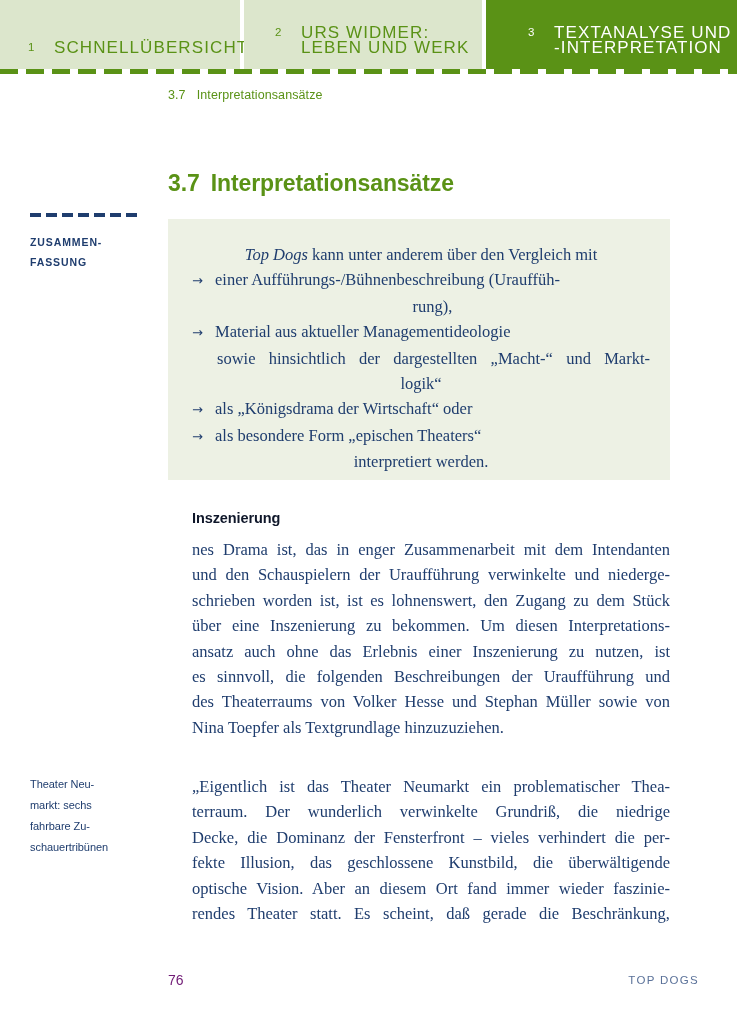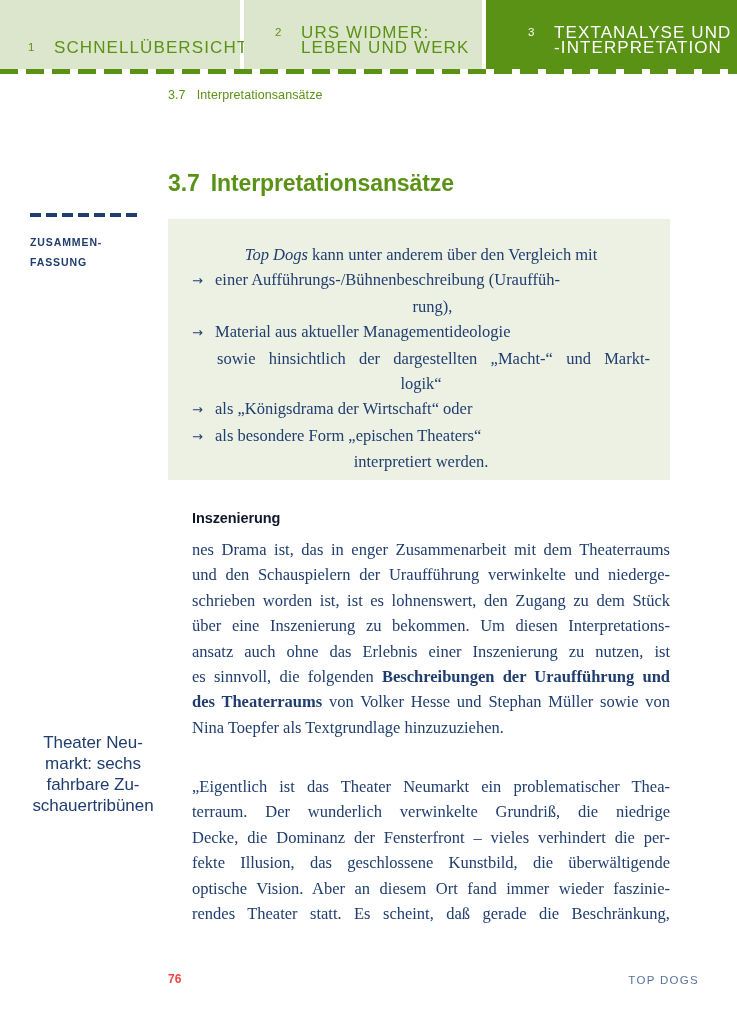"nes Drama ist, das in" div.tline { text: Theaterraums -> Intendanten }
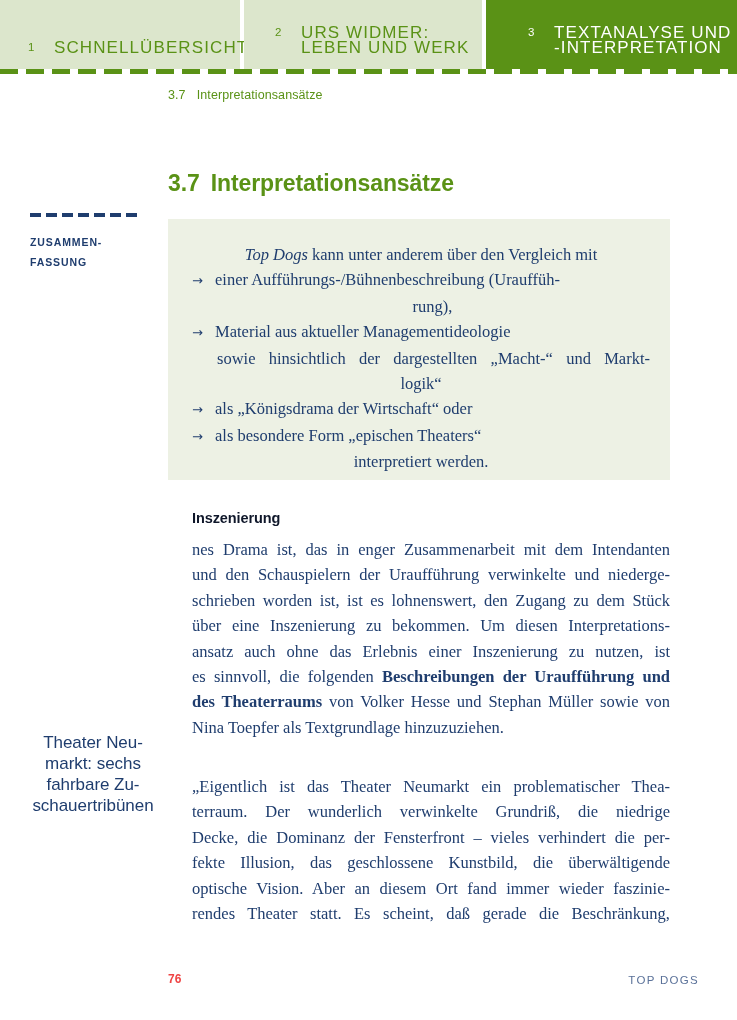"Beschreibungen der Uraufführung und" strong.bold { font-weight: bold -> normal }
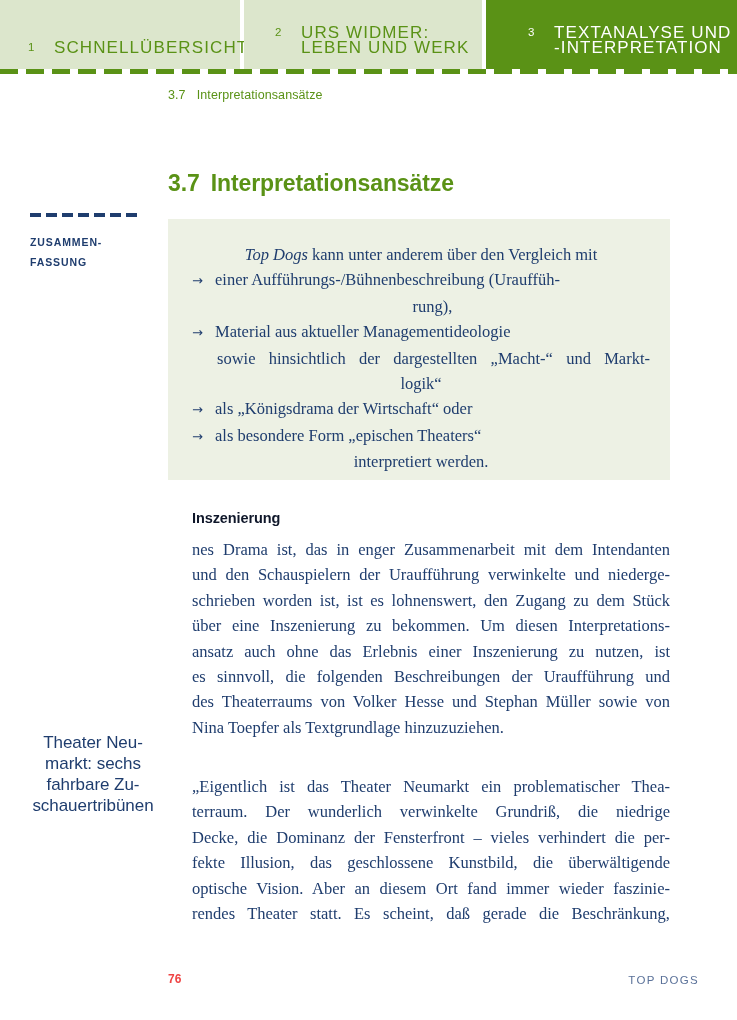"Theater Neu-" .note-theater { font-size: 17px -> 11px; text-align: center -> none; top: 732px -> 774px }
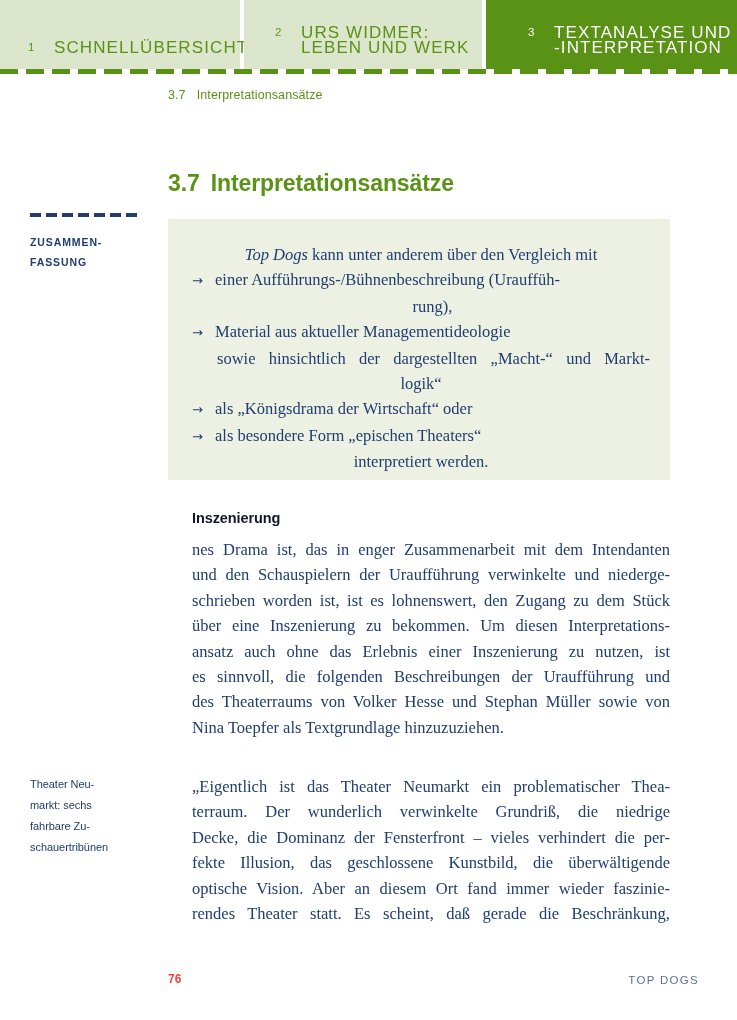"76" .footer-page { color: #ef4444 -> #701a75; font-size: 12px -> 14px; font-weight: bold -> normal }
